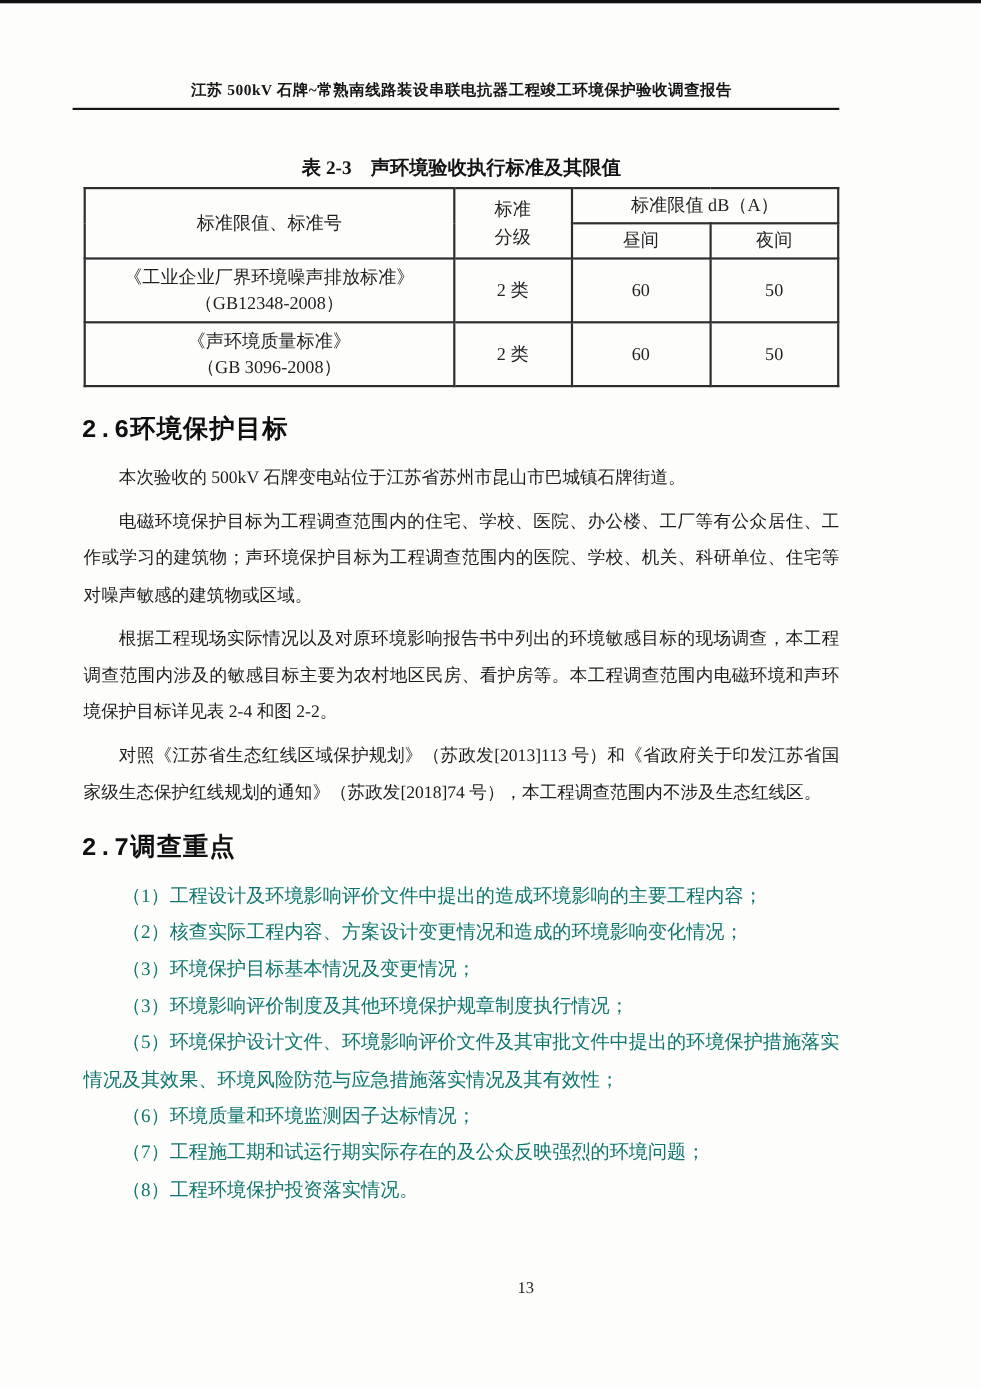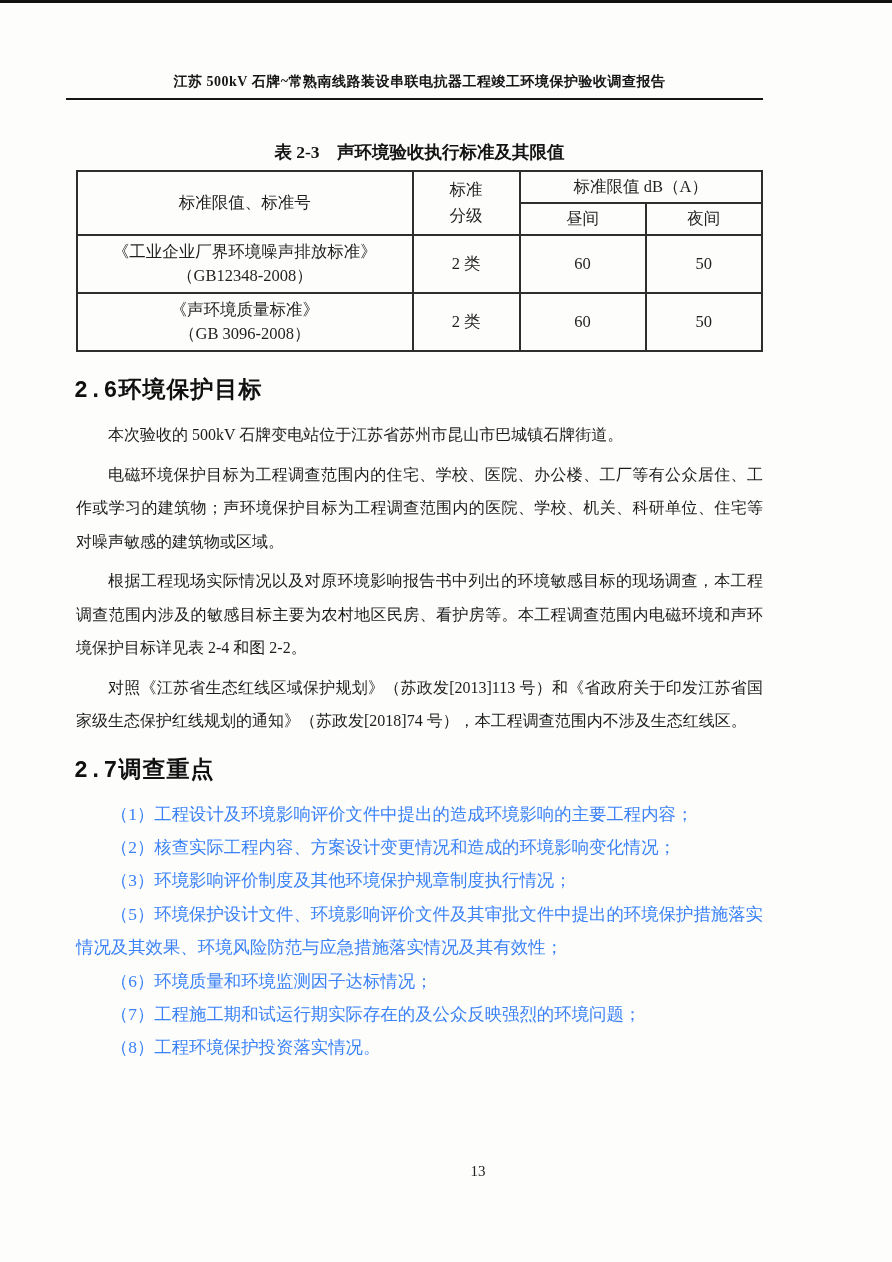"（1）工程设计及环境影响评价文件中提出的造成环境影响的主要工程内容；" .list-item { color: #3b82f6 -> #0f766e }
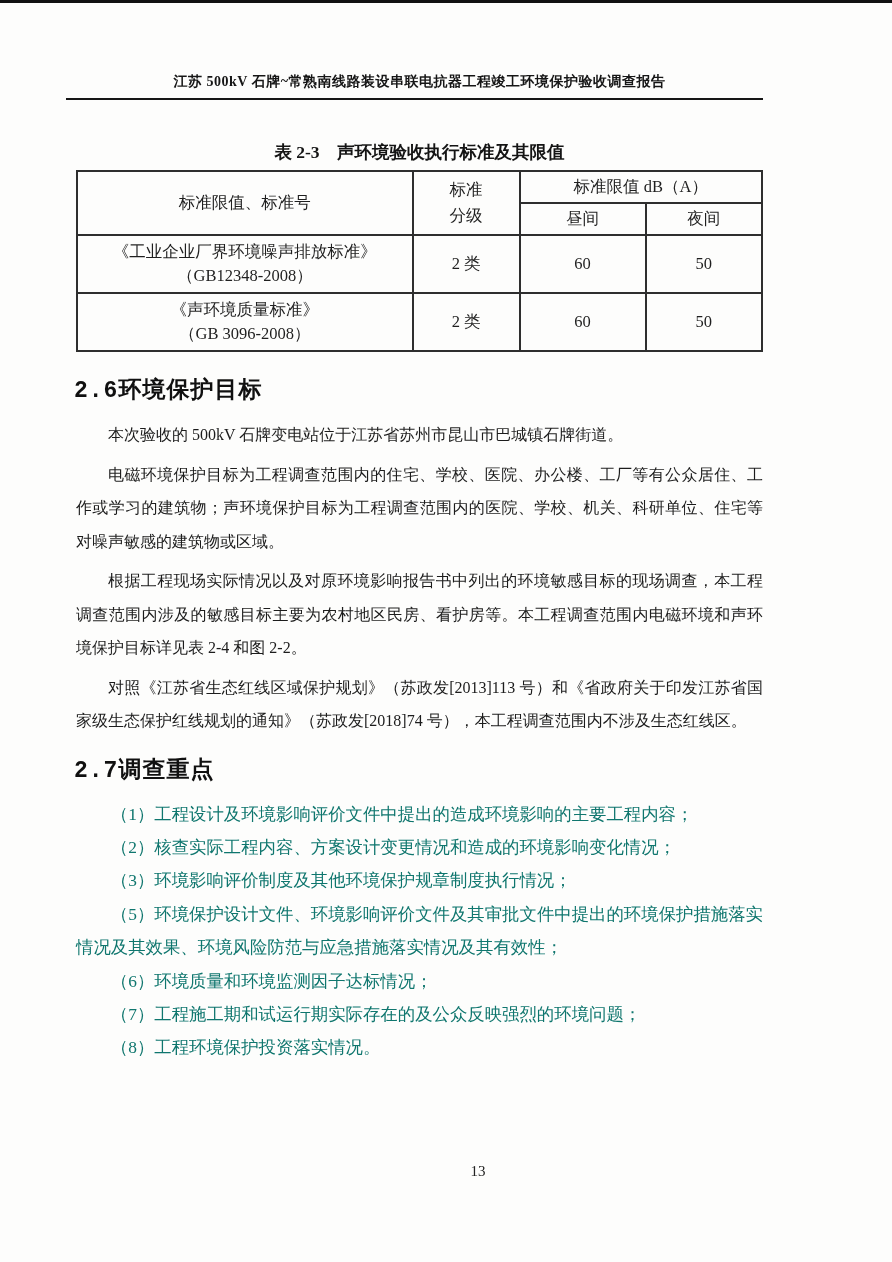"（3）环境保护目标基本情况及变更情况；" p.list-item { html: none -> <p>（3）环境保护目标基本情况及变更情况；</p> }
